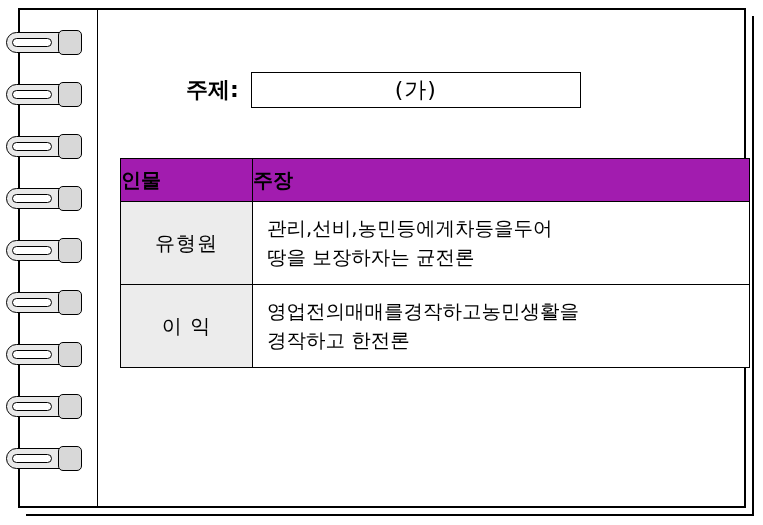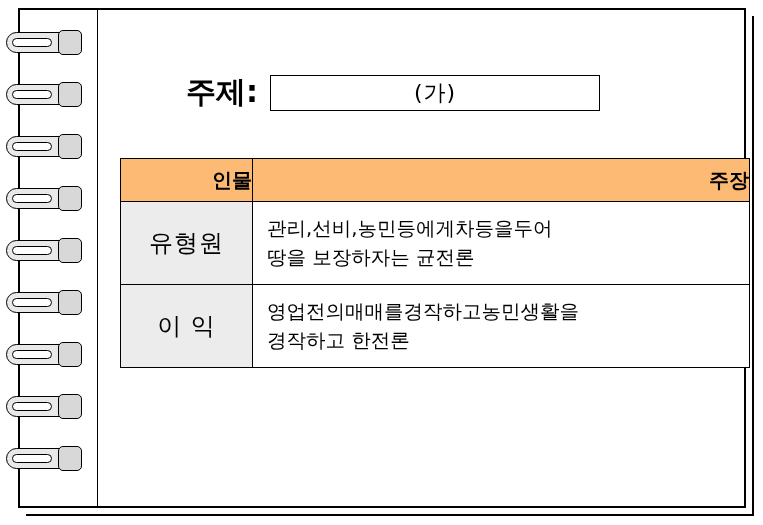"주제:" #topic-label { font-size: 30px -> 22px }
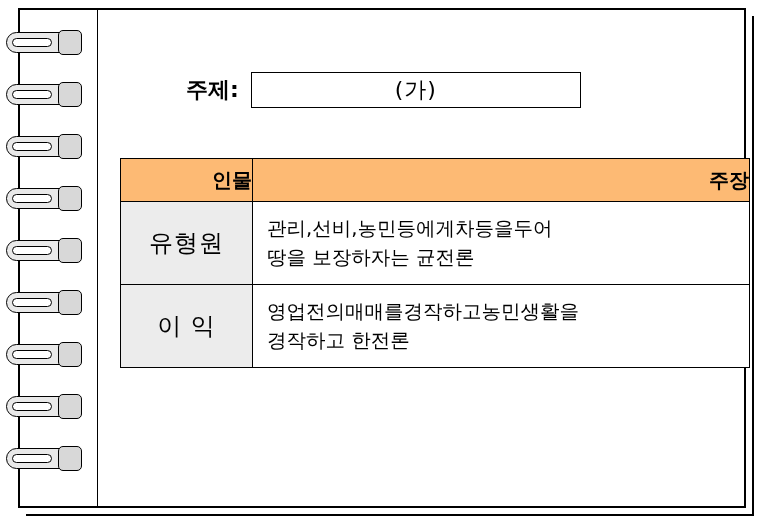"인물" #claims-table thead th { background: #fdba74 -> #a21caf; text-align: right -> left }
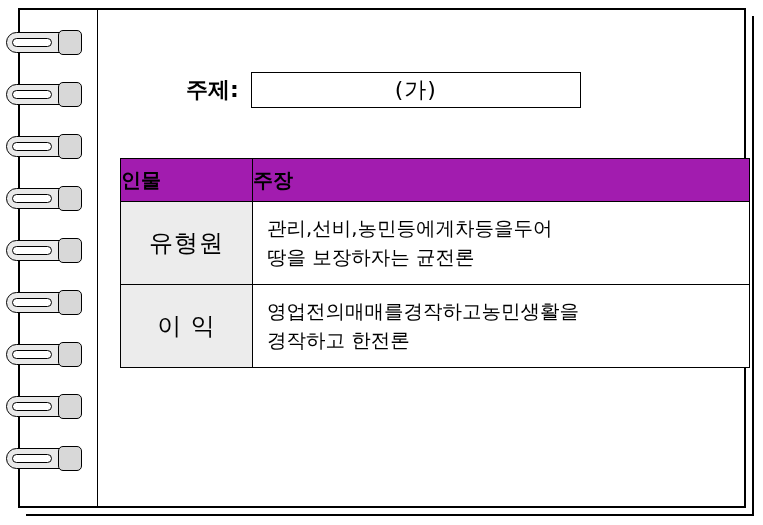"유형원" #claims-table tbody td.person { font-size: 24px -> 20px }
